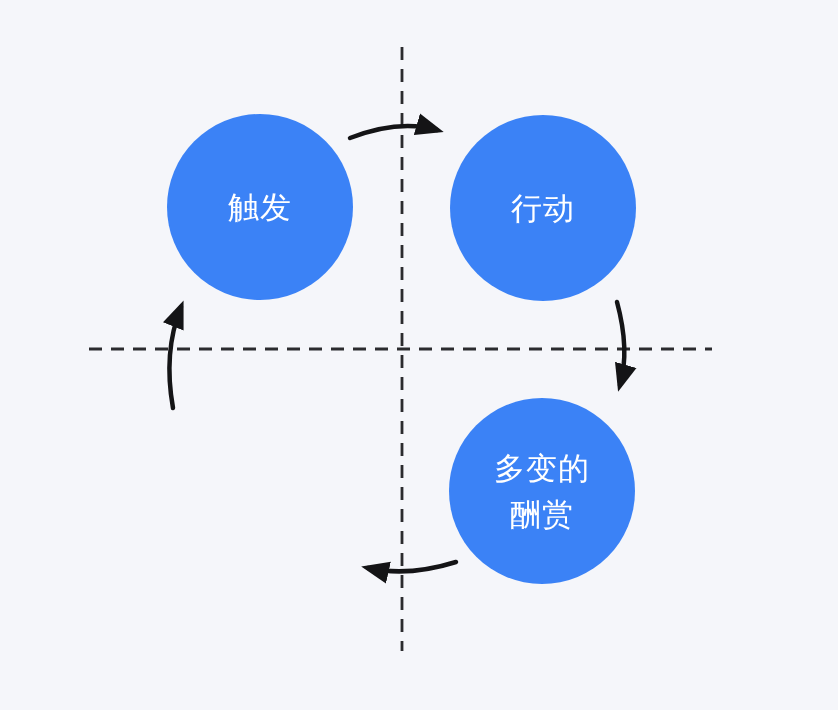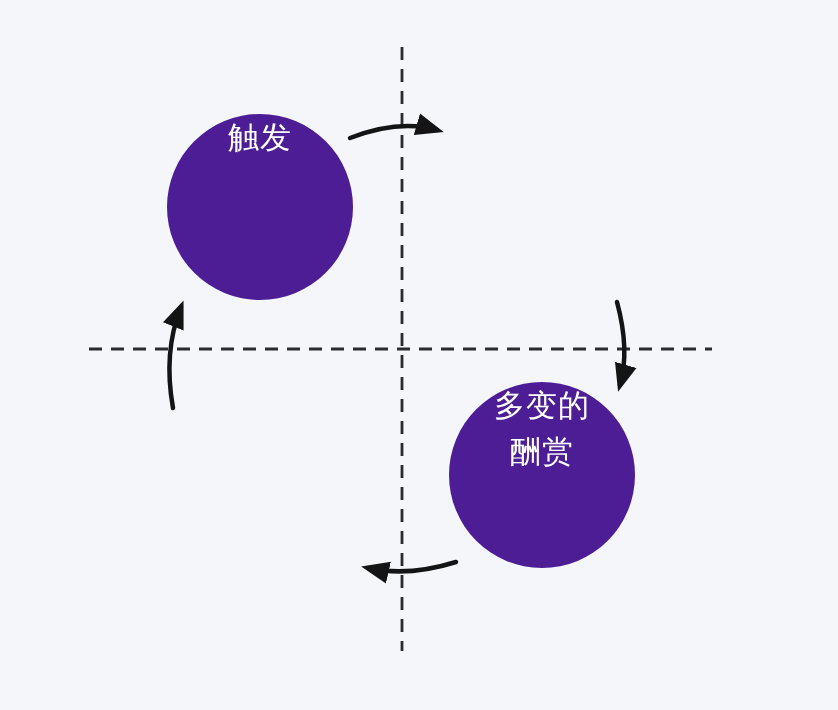"触发" .node { align-items: none -> center; background: #4c1d95 -> #3b82f6 }
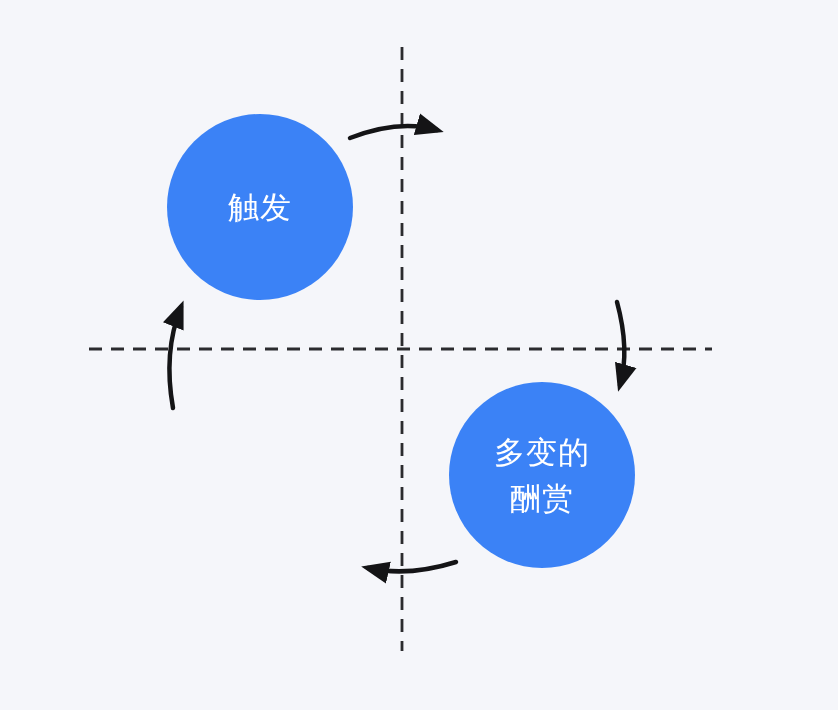"行动" div.node { html: none -> <div> <span>行动</span> </div> }
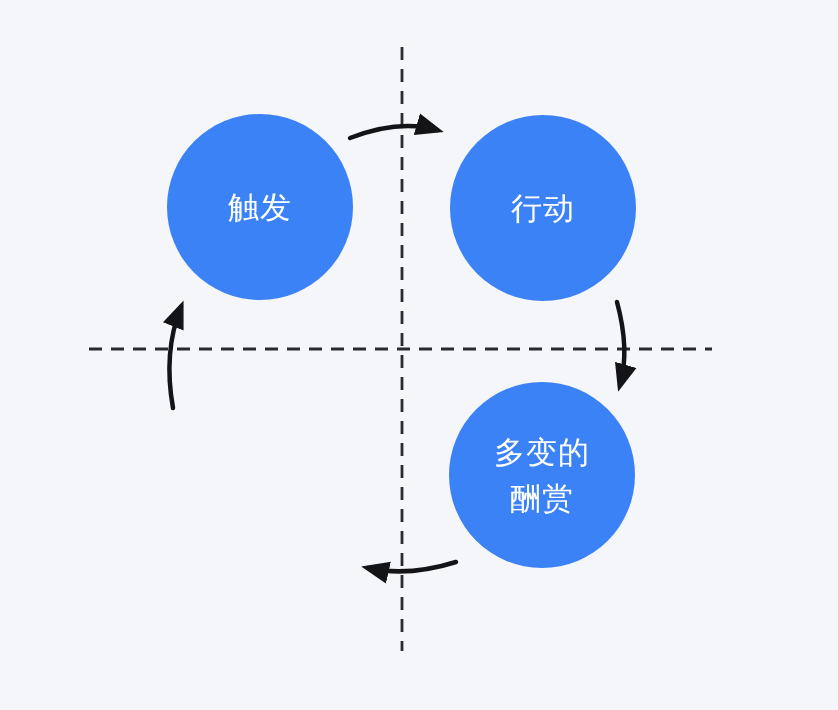"多变的" .node-variable-reward { top: 382px -> 398px }
